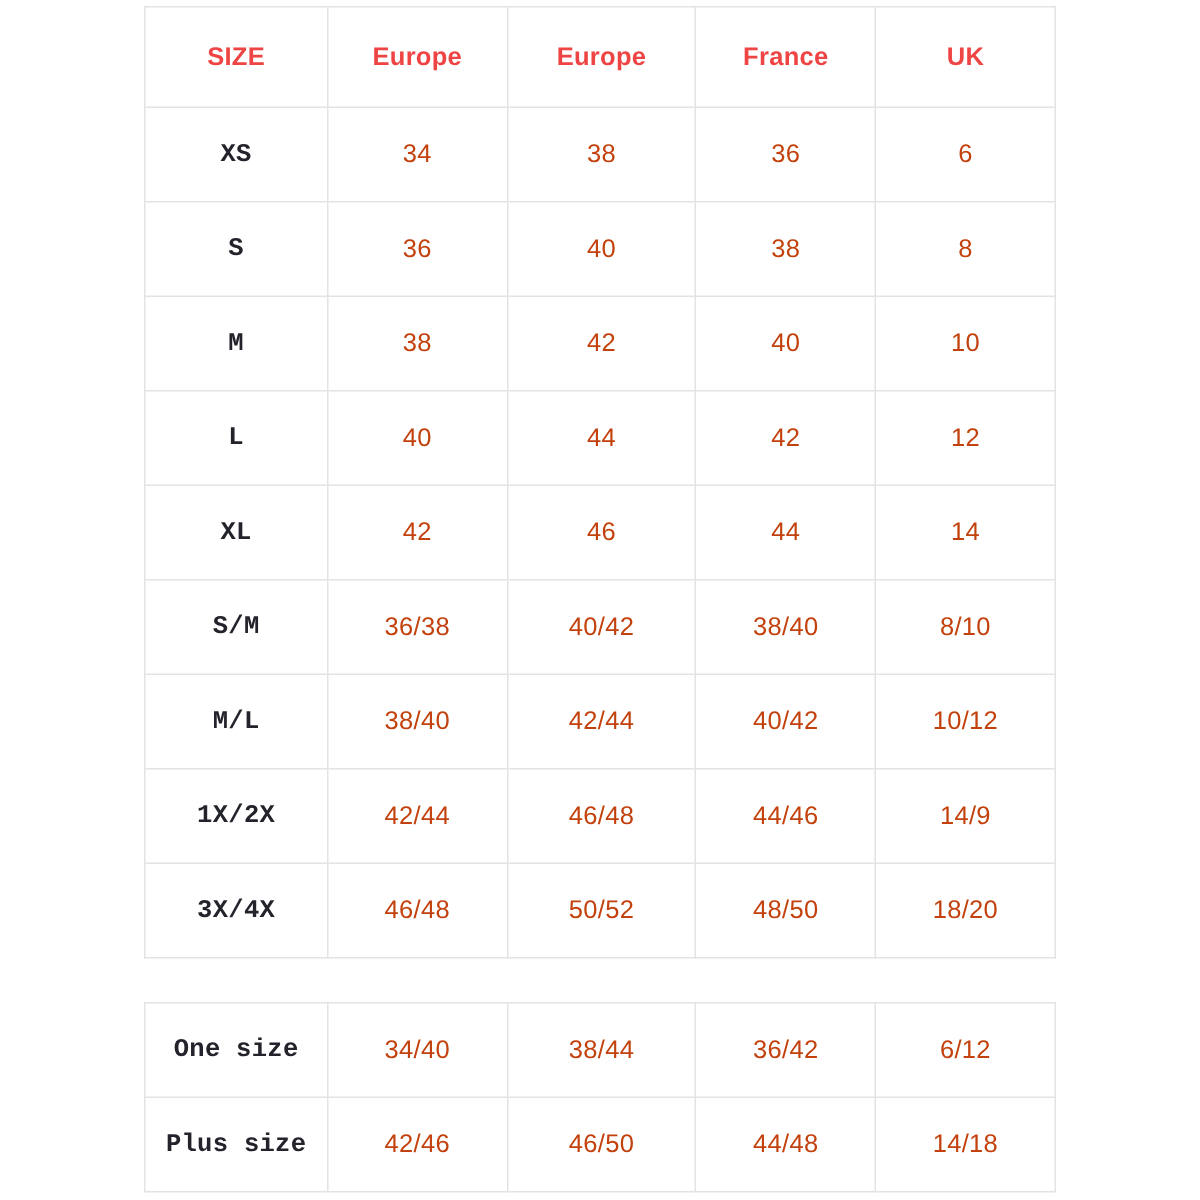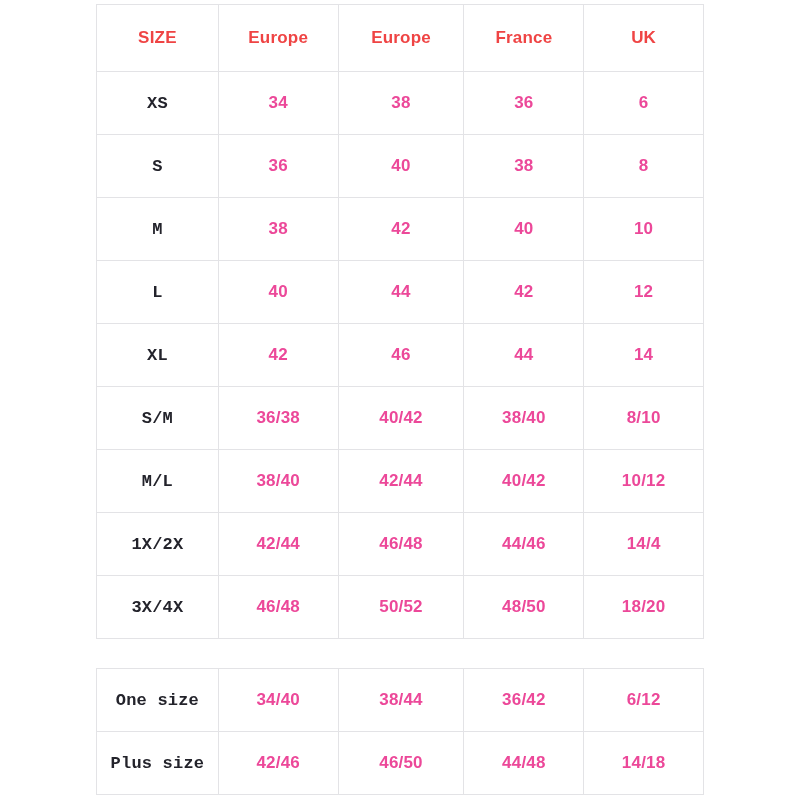"34" td, th { color: #ec4899 -> #c2410c; font-weight: 700 -> 400 }
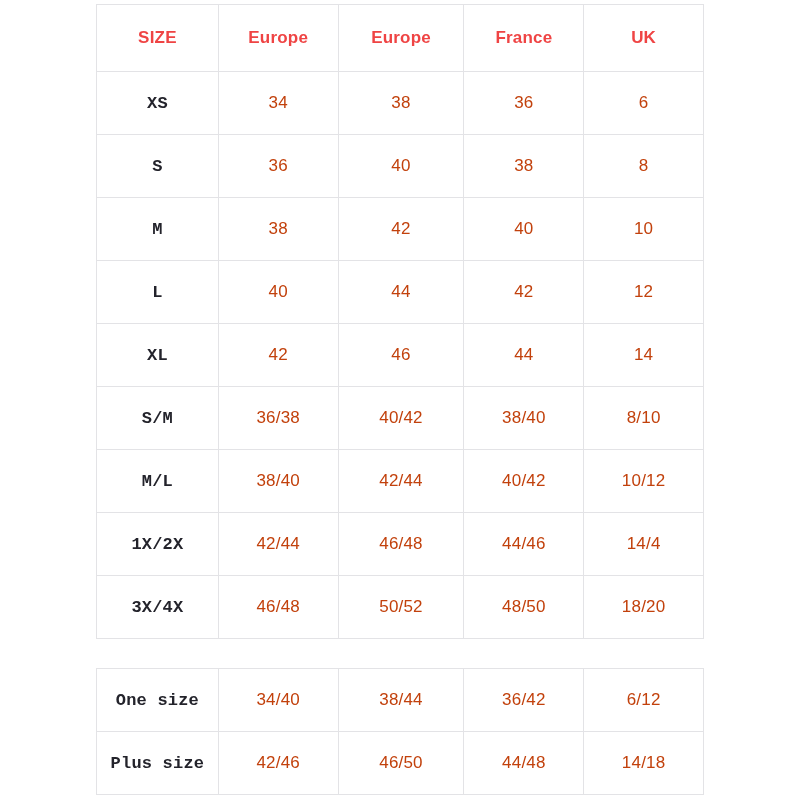"14/4" td { text: 14/4 -> 14/9 }
